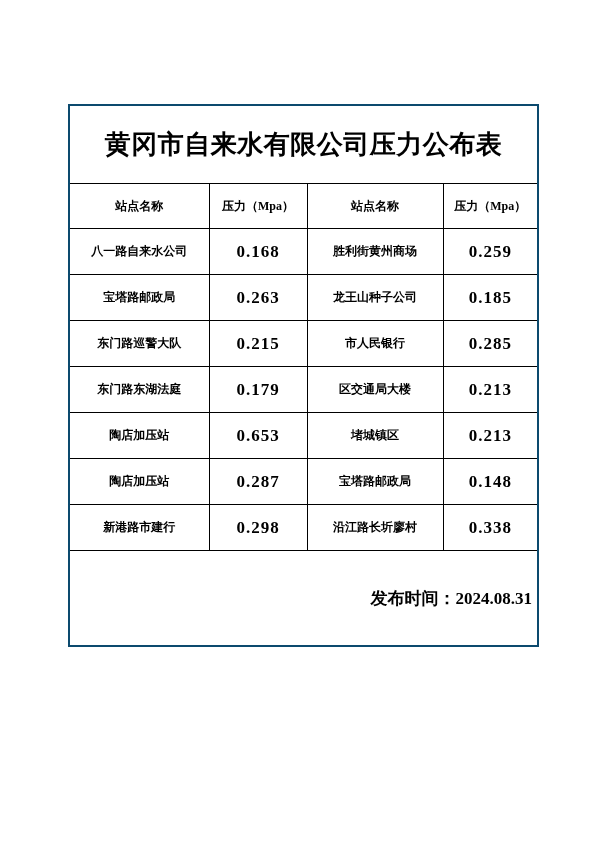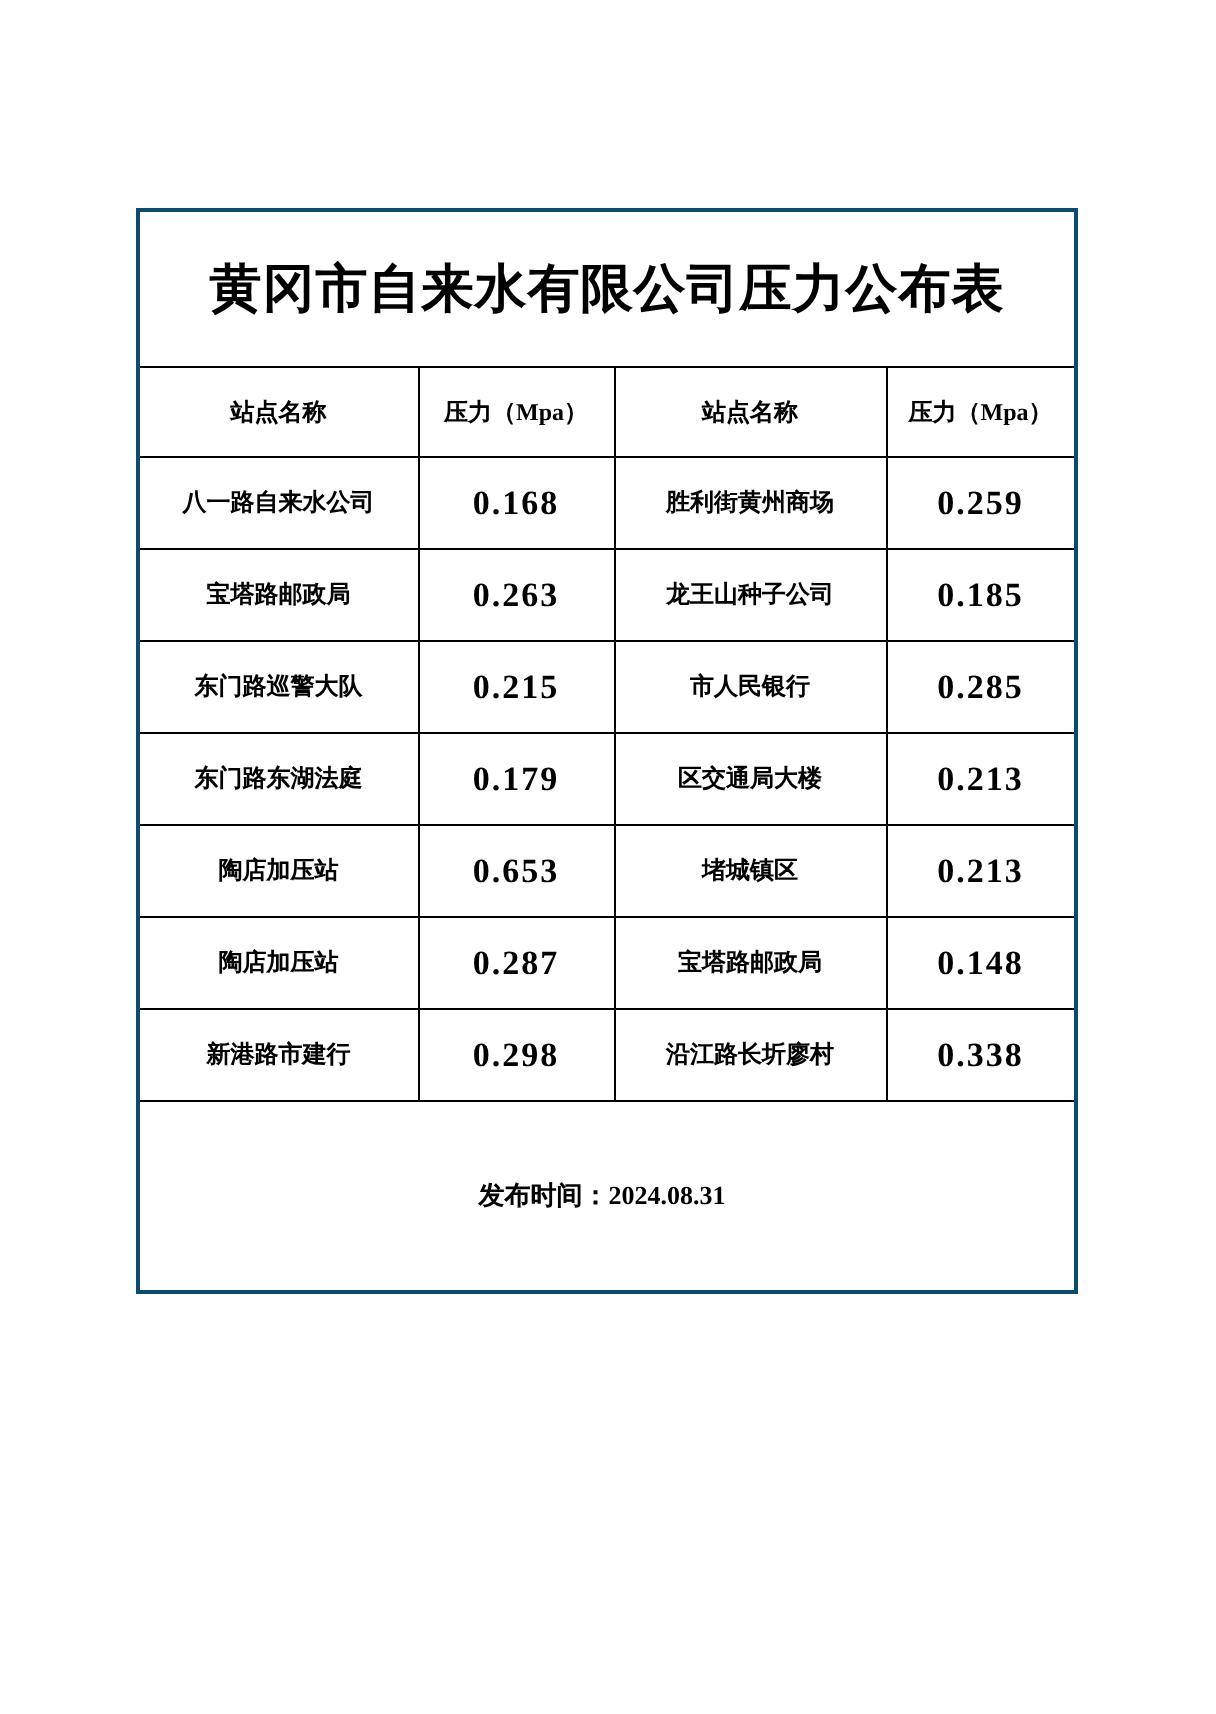"发布时间：2024.08.31" tr.footer-row td { font-size: 13px -> 17px; text-align: none -> right }
